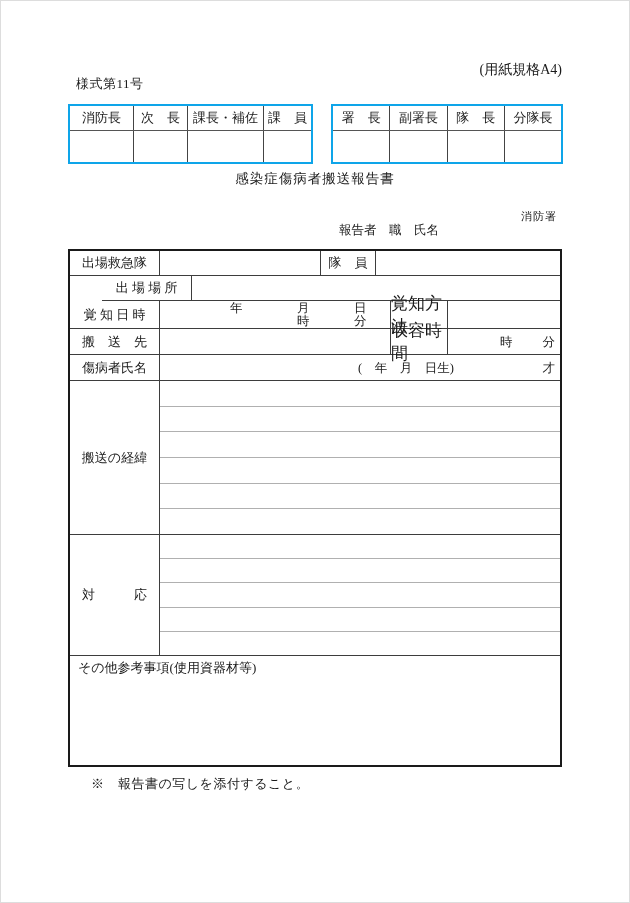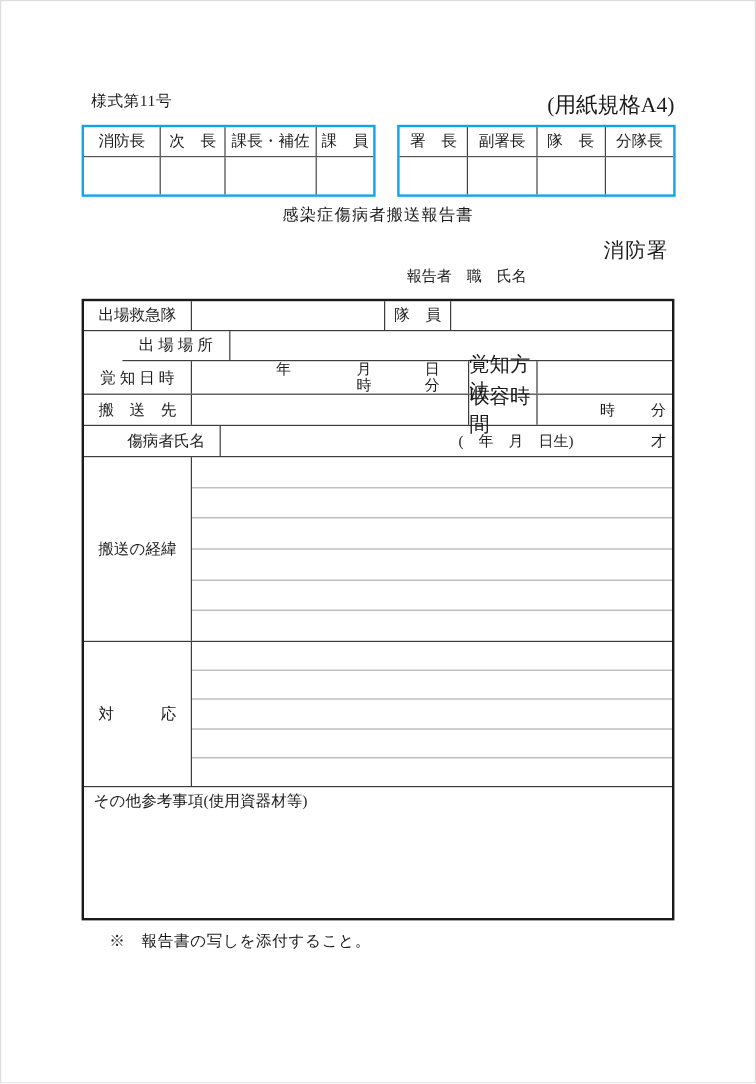"(用紙規格A4)" .paper-spec { font-size: 18px -> 14px; top: 74px -> 60px }
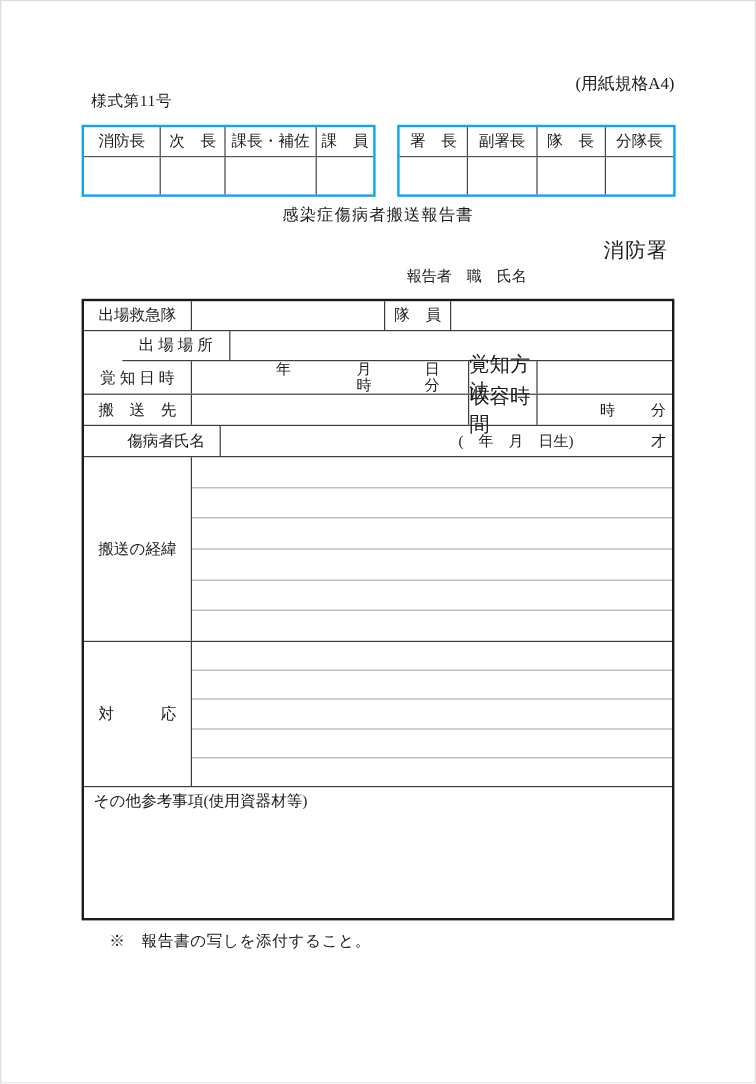"消防署" .station { font-size: 17px -> 11px; top: 196px -> 208px }
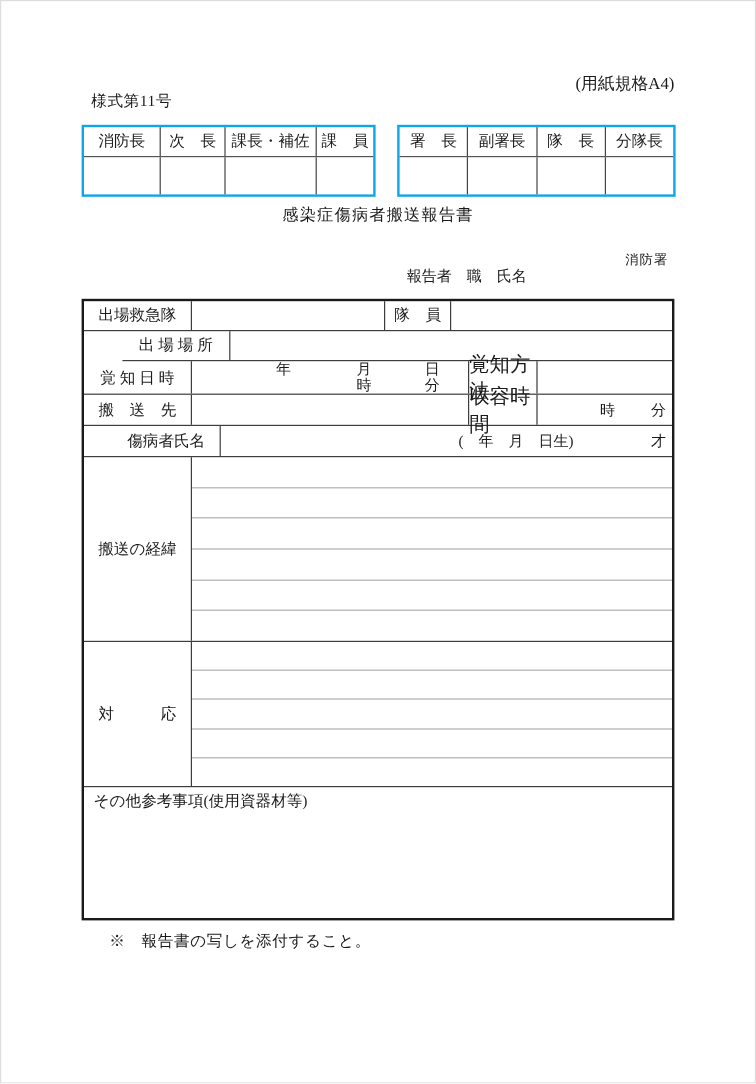"傷病者氏名" .r5 { padding-left: 24px -> none }
